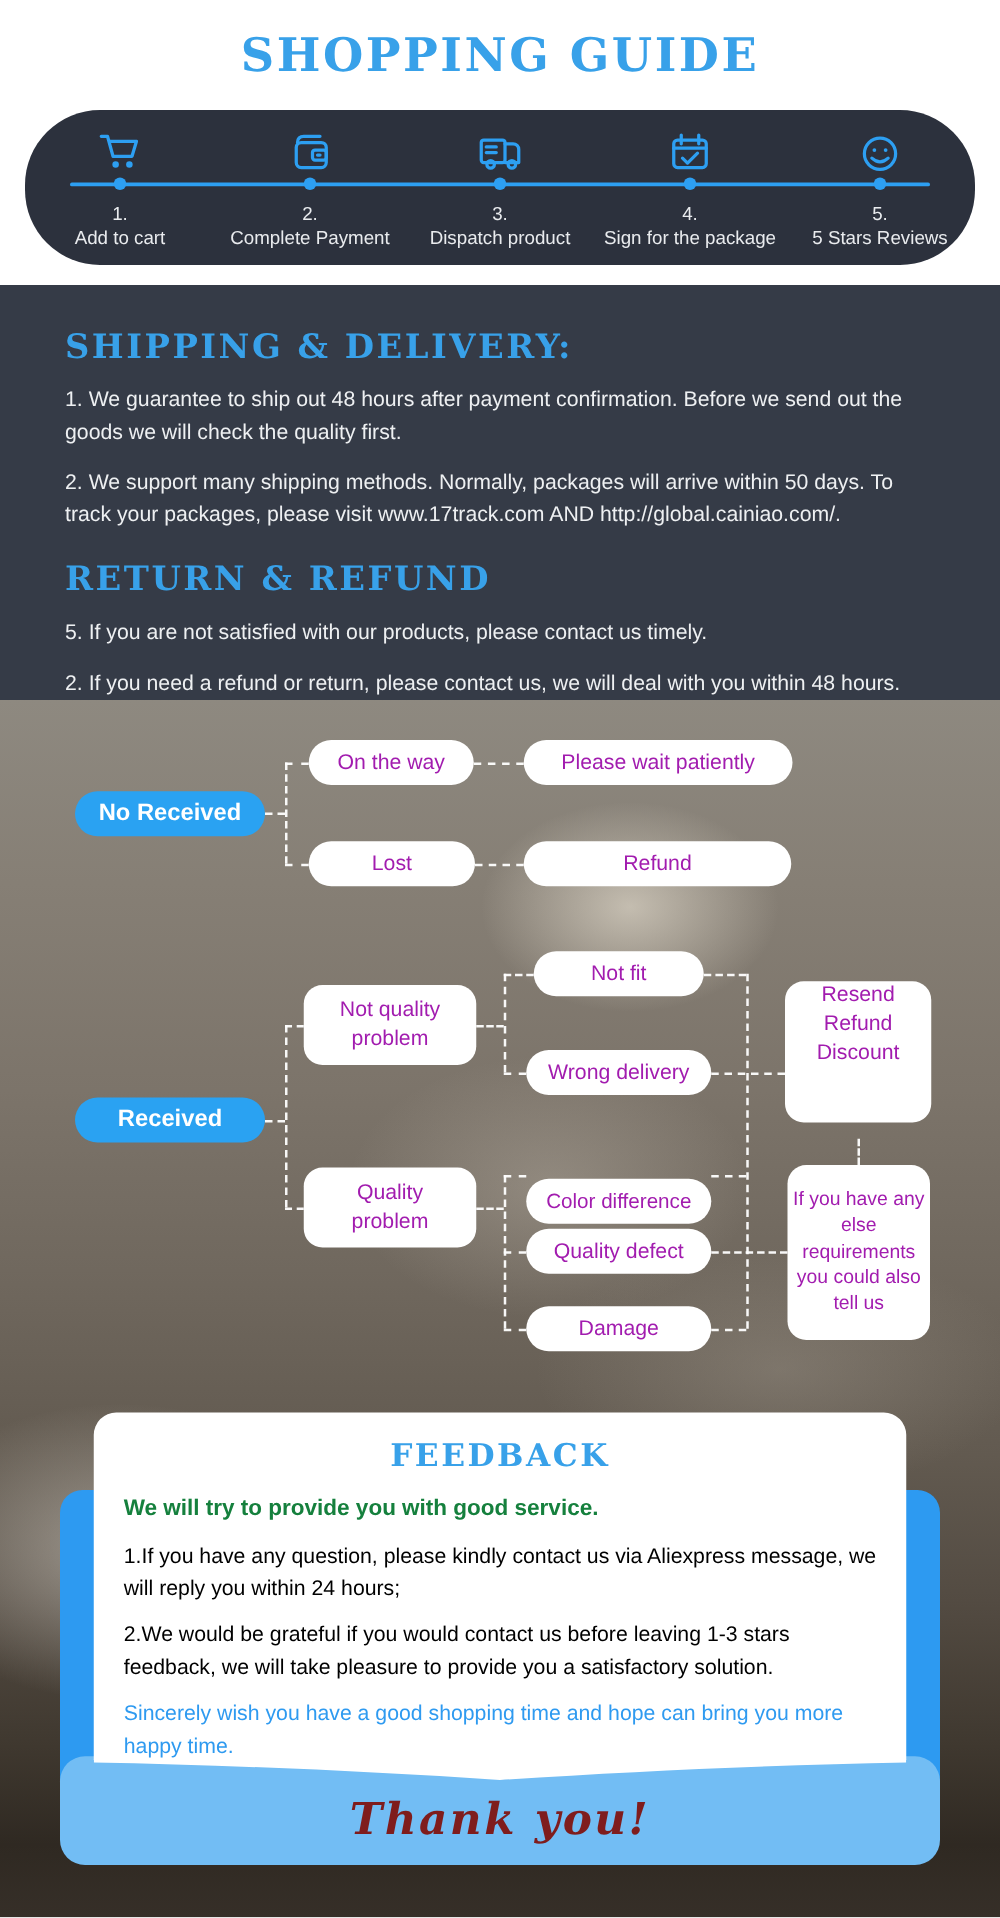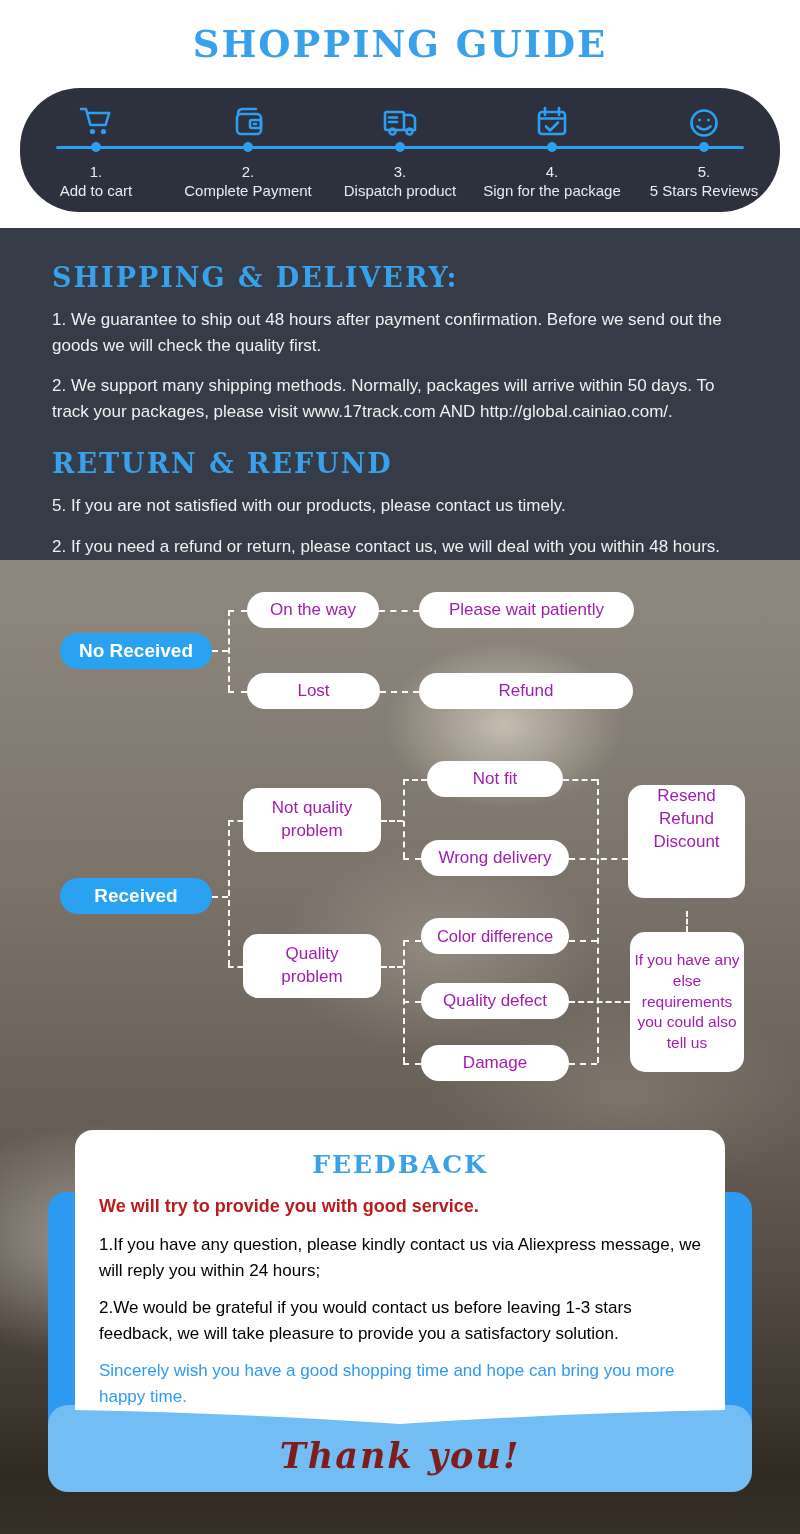"Color difference" div.pill { top: 358px -> 383px }
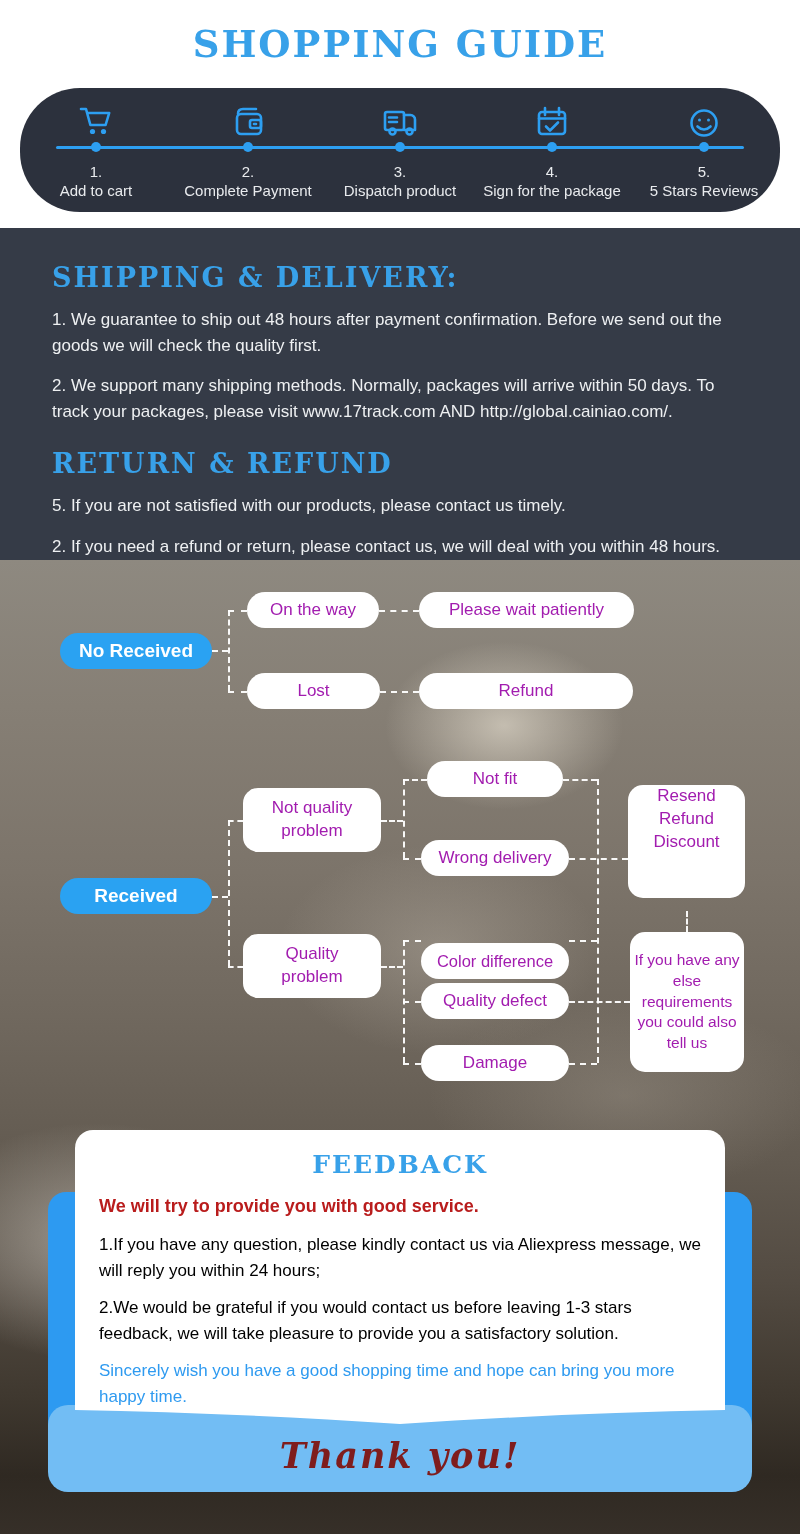"We will try to provide" .card .intro { color: #b91c1c -> #15803d }
